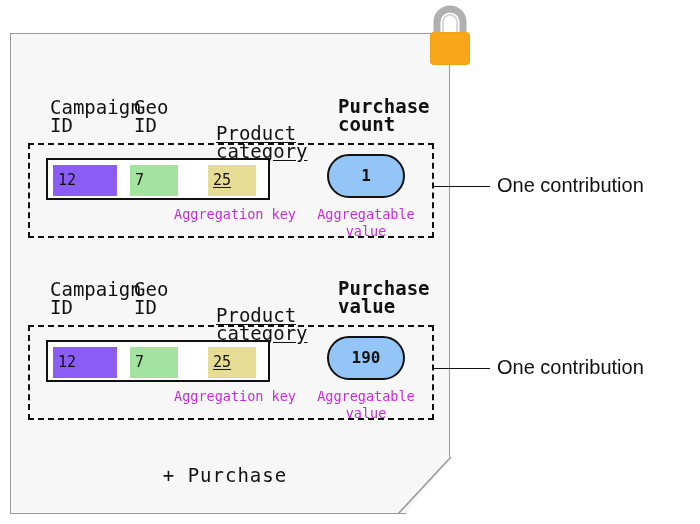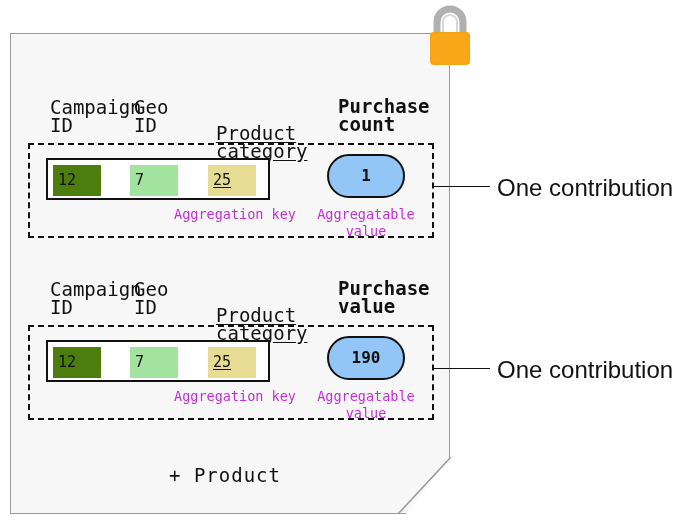"12" .cell.c1 { background: #4d7c0f -> #8b5cf6; width: 48px -> 64px }
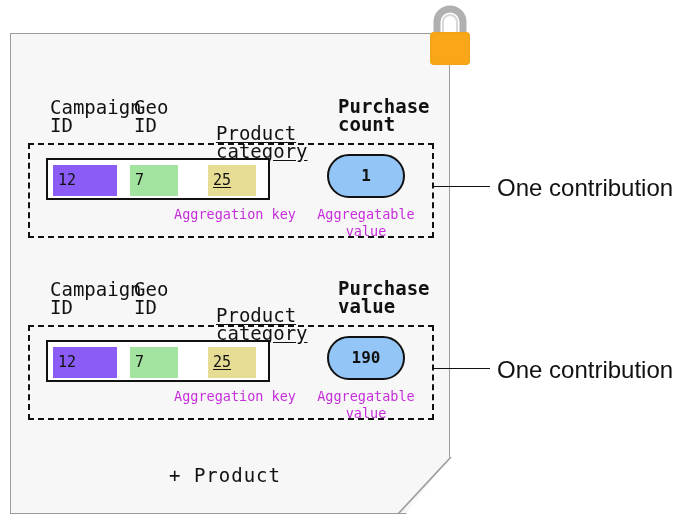"One contribution" .callout-text { font-size: 24px -> 20px }
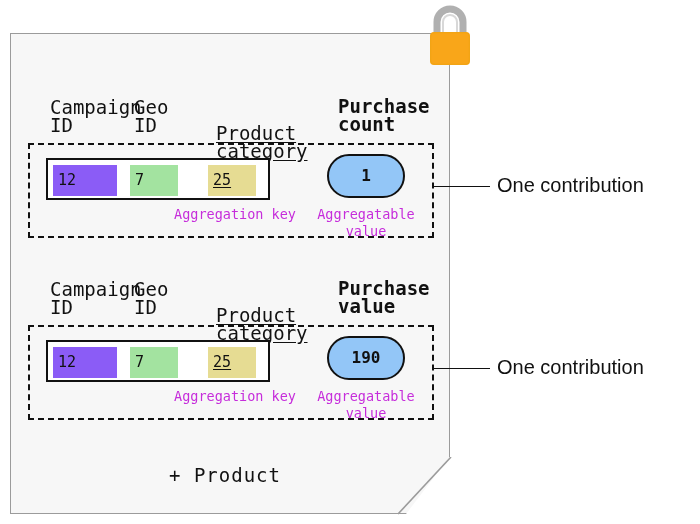"+ Product" div.metadata { text: Product -> Purchase }
